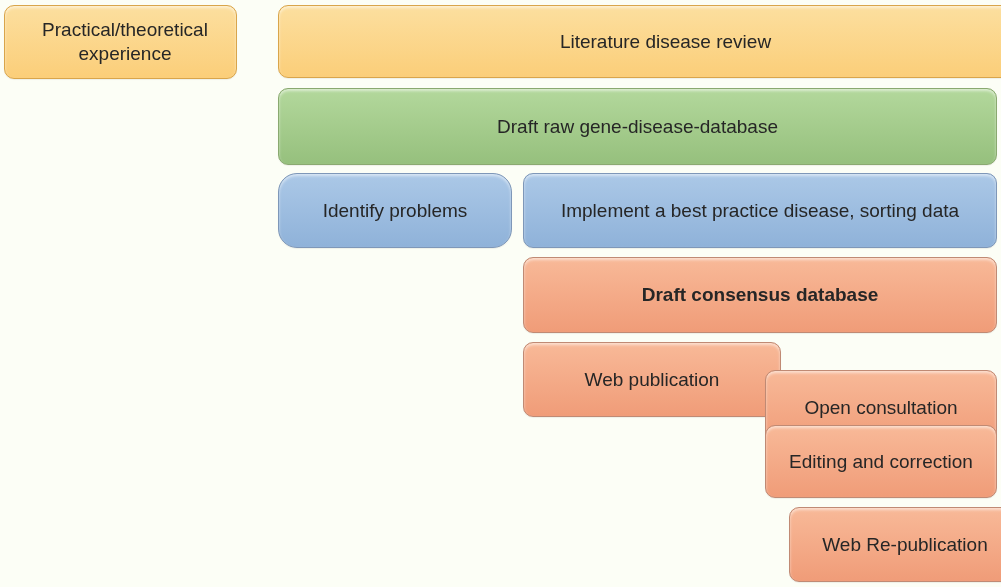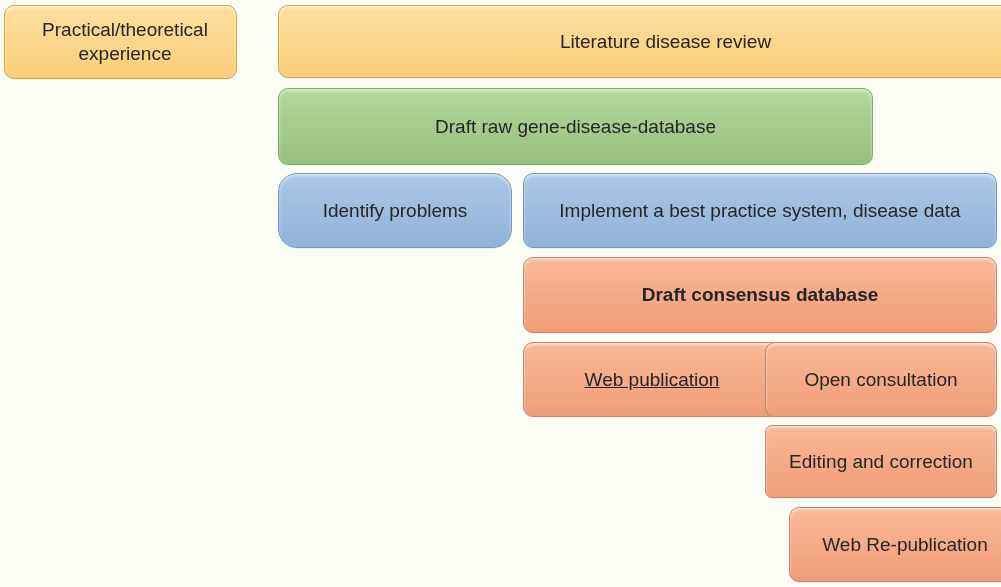"Draft raw gene-disease-database" #b-draftraw { width: 595px -> 719px }
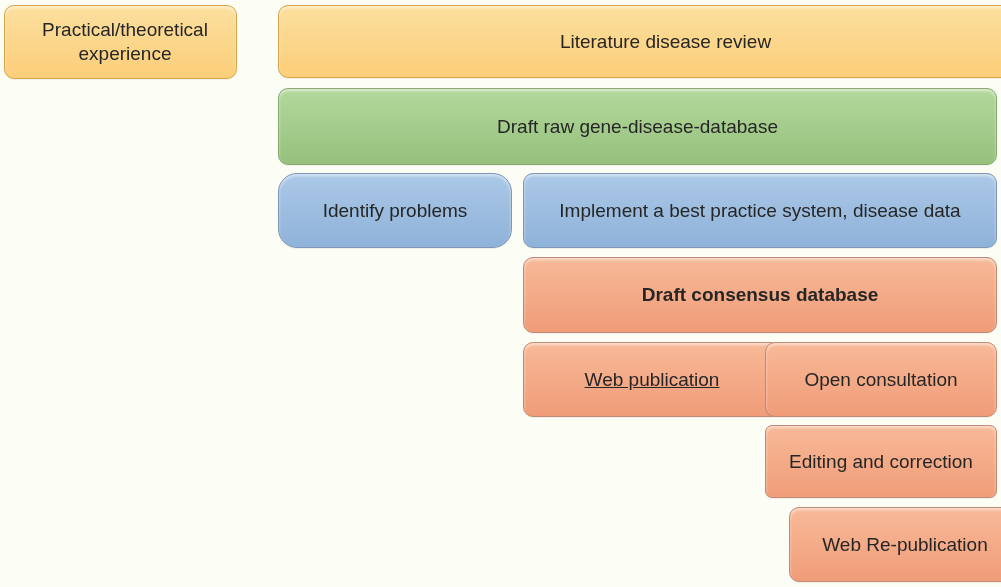"Implement a best practice system," div.box { text: system, disease -> disease, sorting }
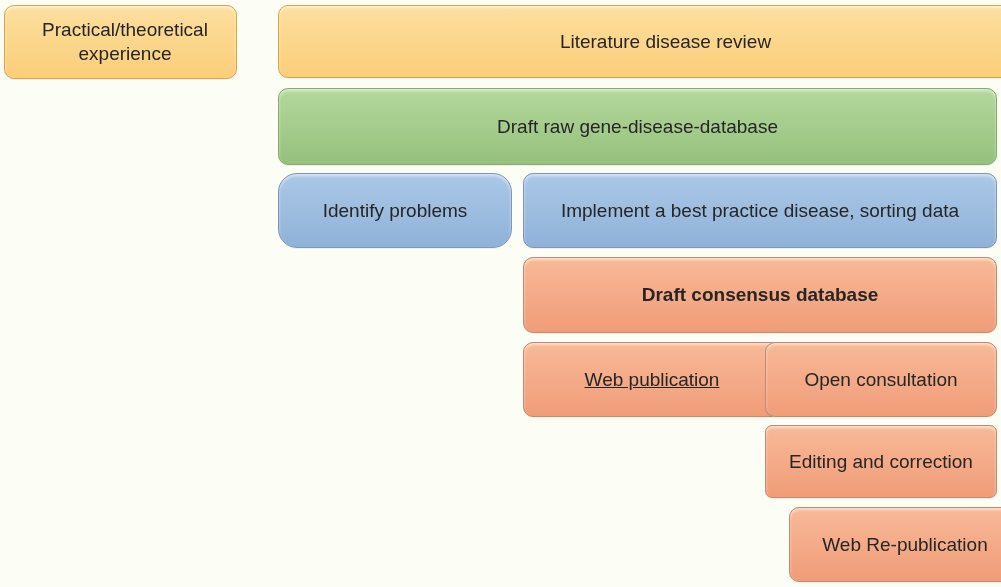"Web publication" #b-webpub { text-decoration: underline -> none }
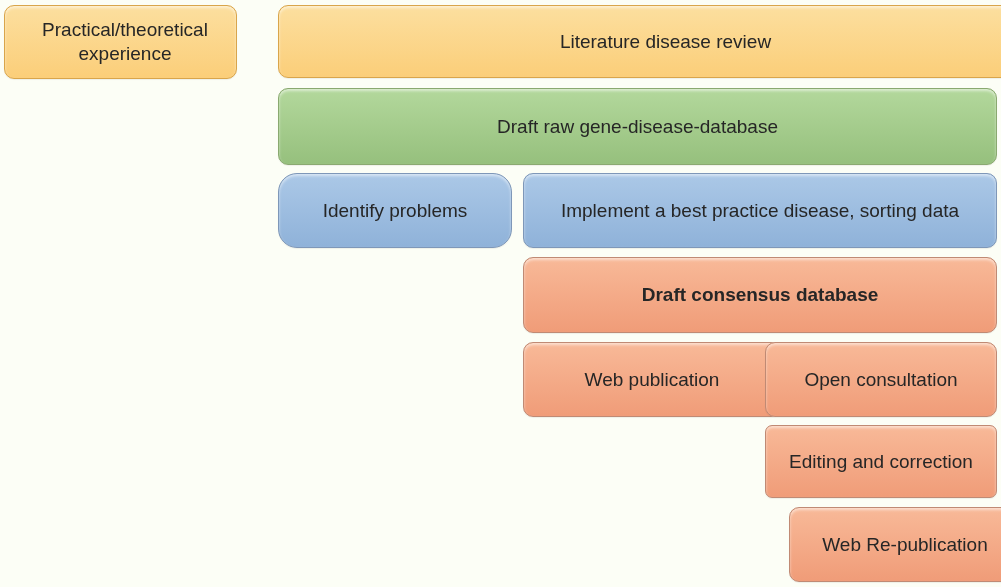"Open consultation" div.box { margin-top: none -> 28px }
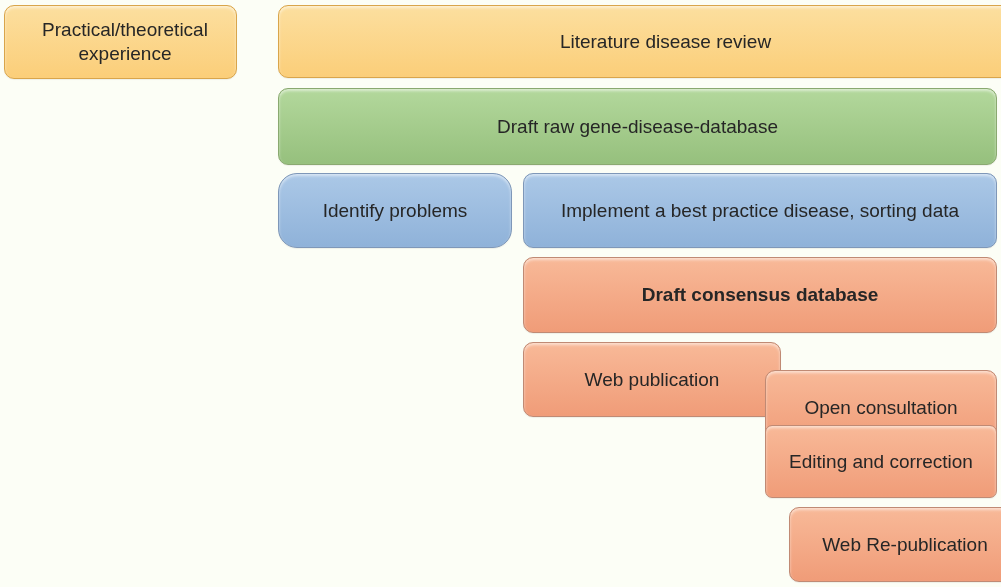"Editing and correction" div.box { border-radius: 7px -> none }
